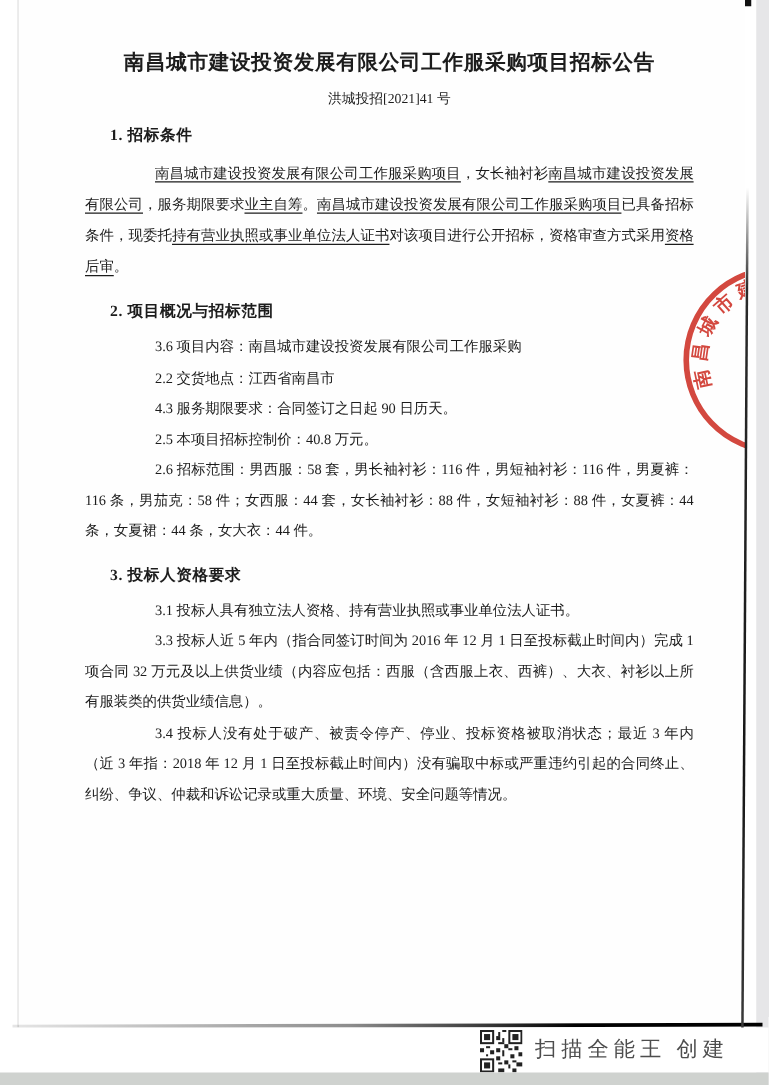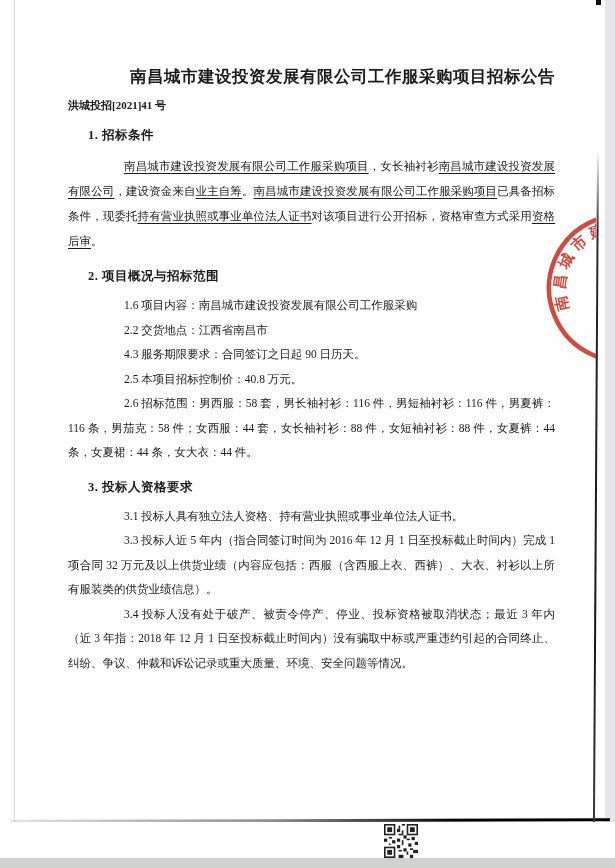"南昌城市建设投资发展有限公司工作服采购项目招标公告" .doc-title { margin: 65px 0 0 0 -> 38px 0 0 0; text-align: right -> center }
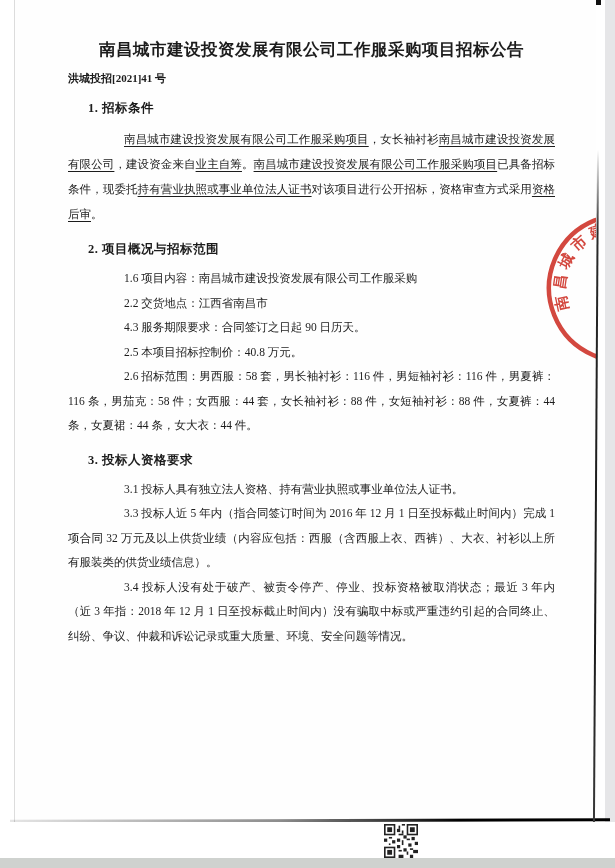"洪城投招[2021]41 号" .doc-number { font-weight: bold -> normal; text-align: none -> center }
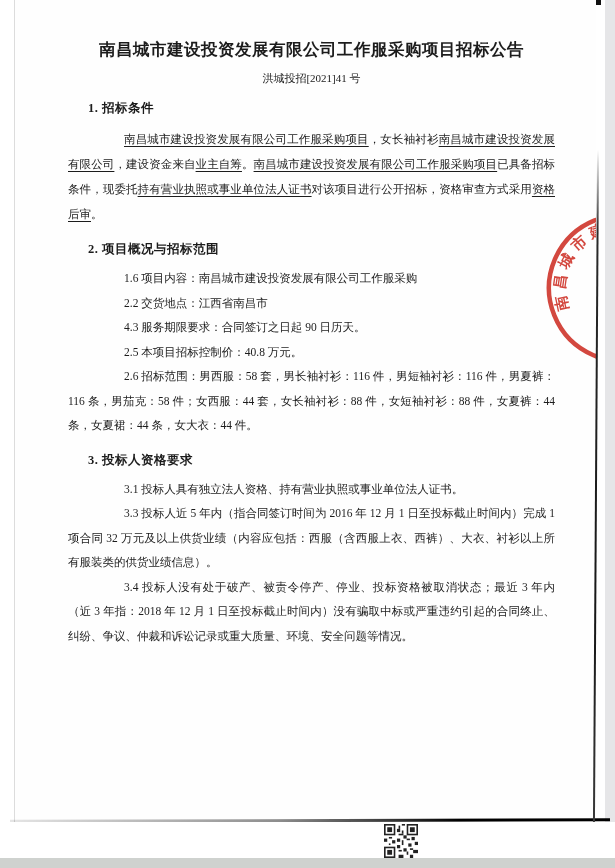"，建设资金来自" span { text: 建设资金来自 -> 服务期限要求 }
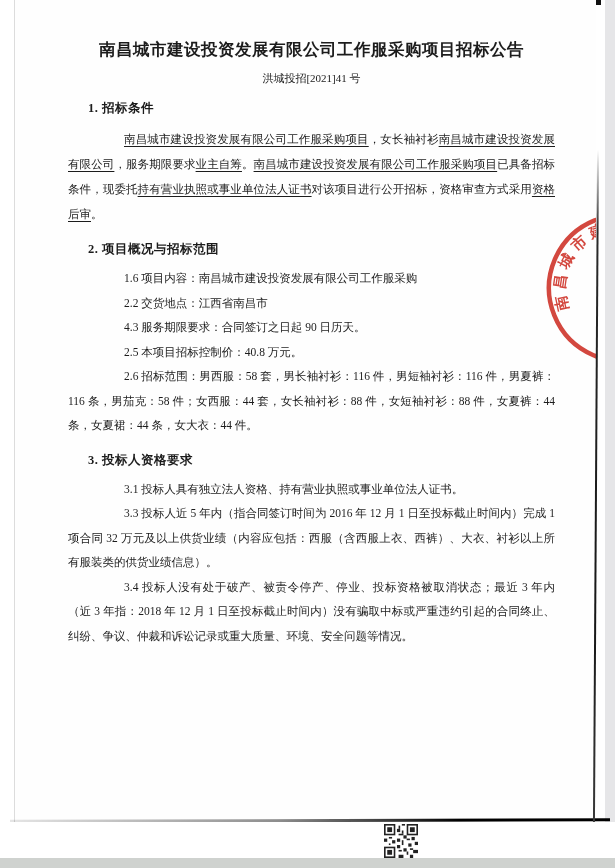"1.6 项目内容：南昌城市建设投资发展有限公司工作服采购" p { text: 1.6 -> 3.6 }
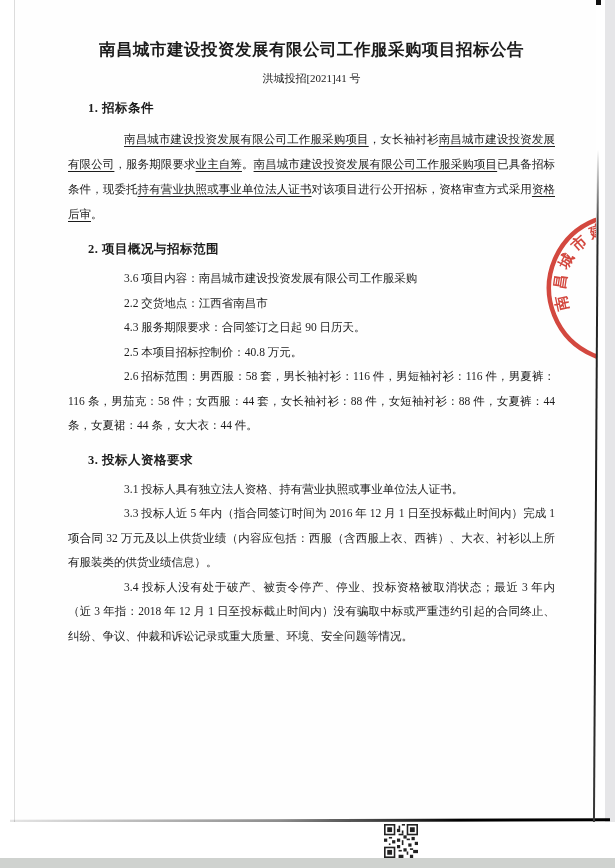"扫描全能王 创建" div.scan-label { html: none -> <div>扫描全能王 创建</div> }
